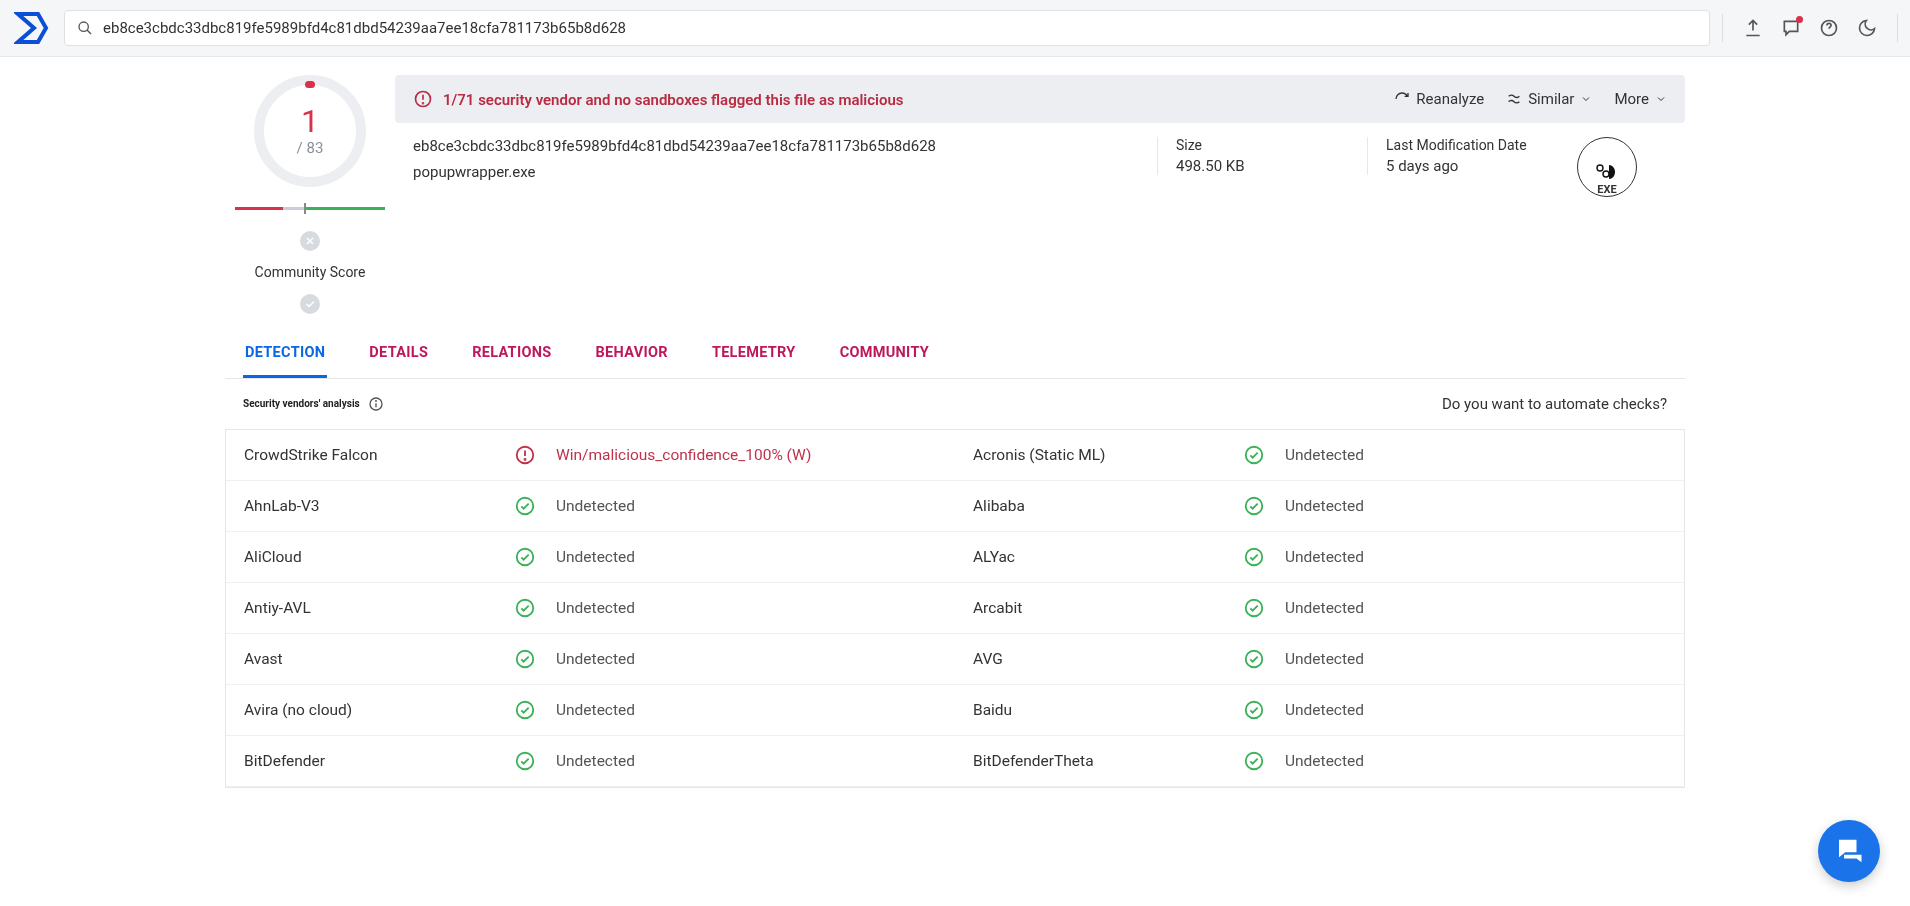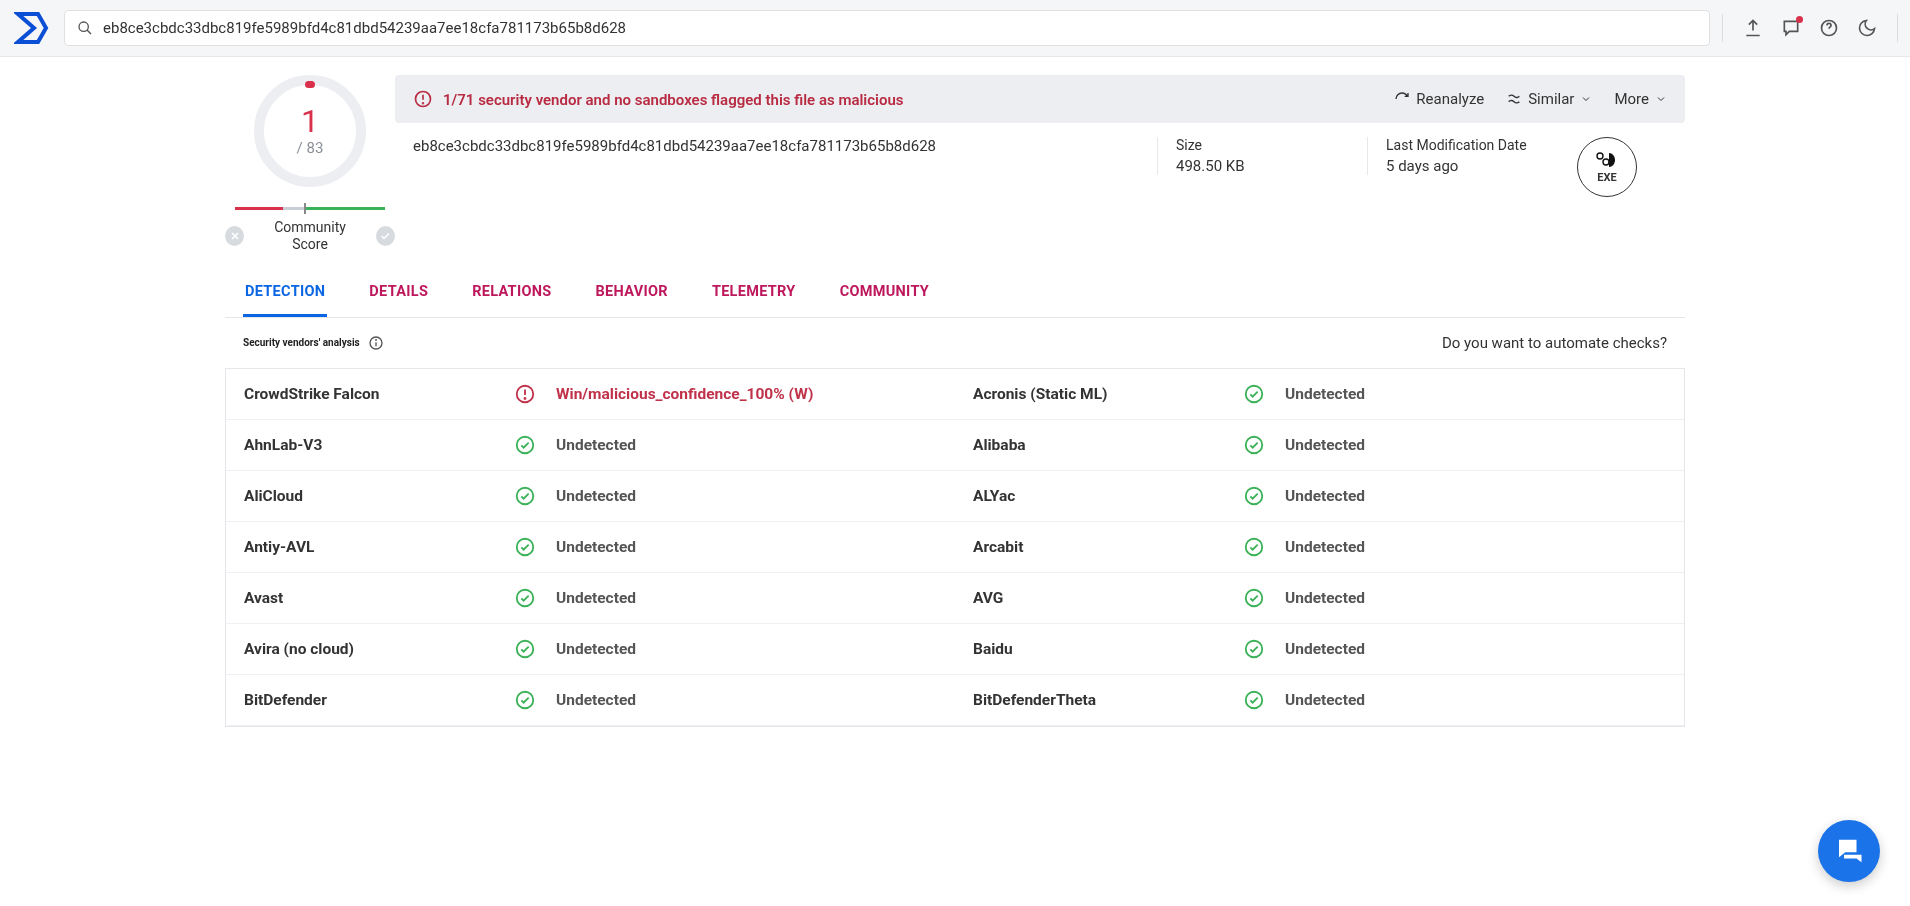"popupwrapper.exe" div.filename { html: none -> <div>popupwrapper.exe</div> }
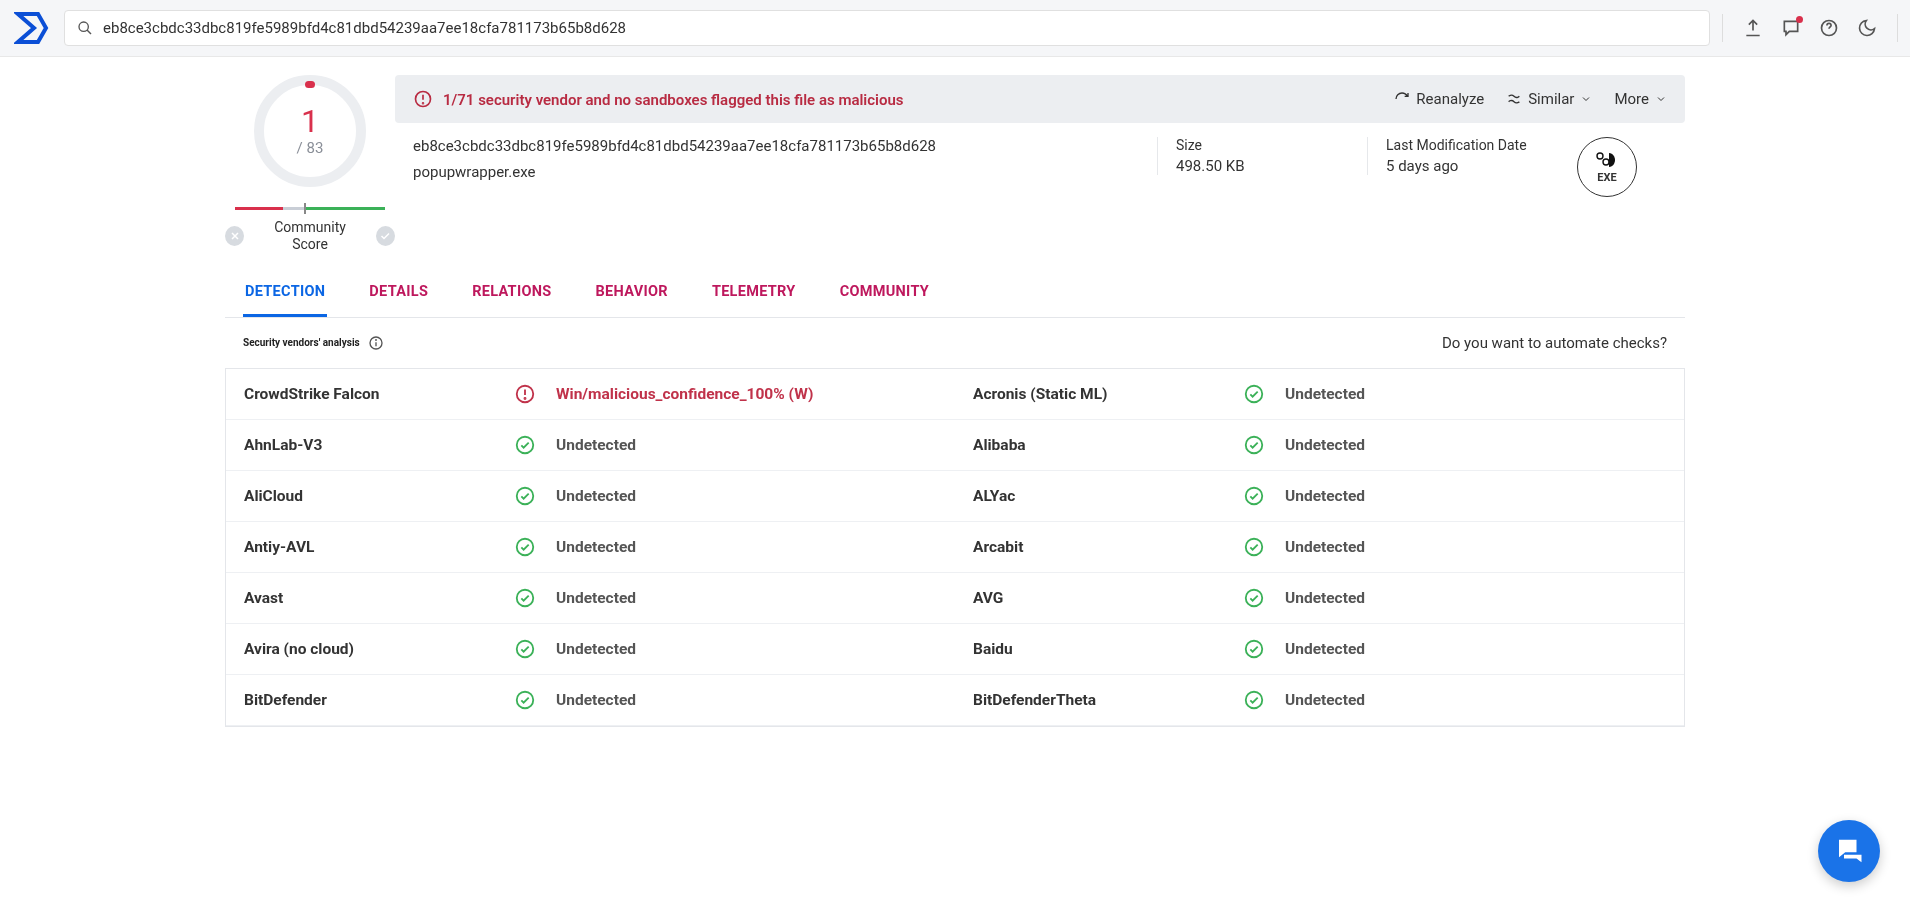"EXE" .filetype-badge { justify-content: center -> flex-end }
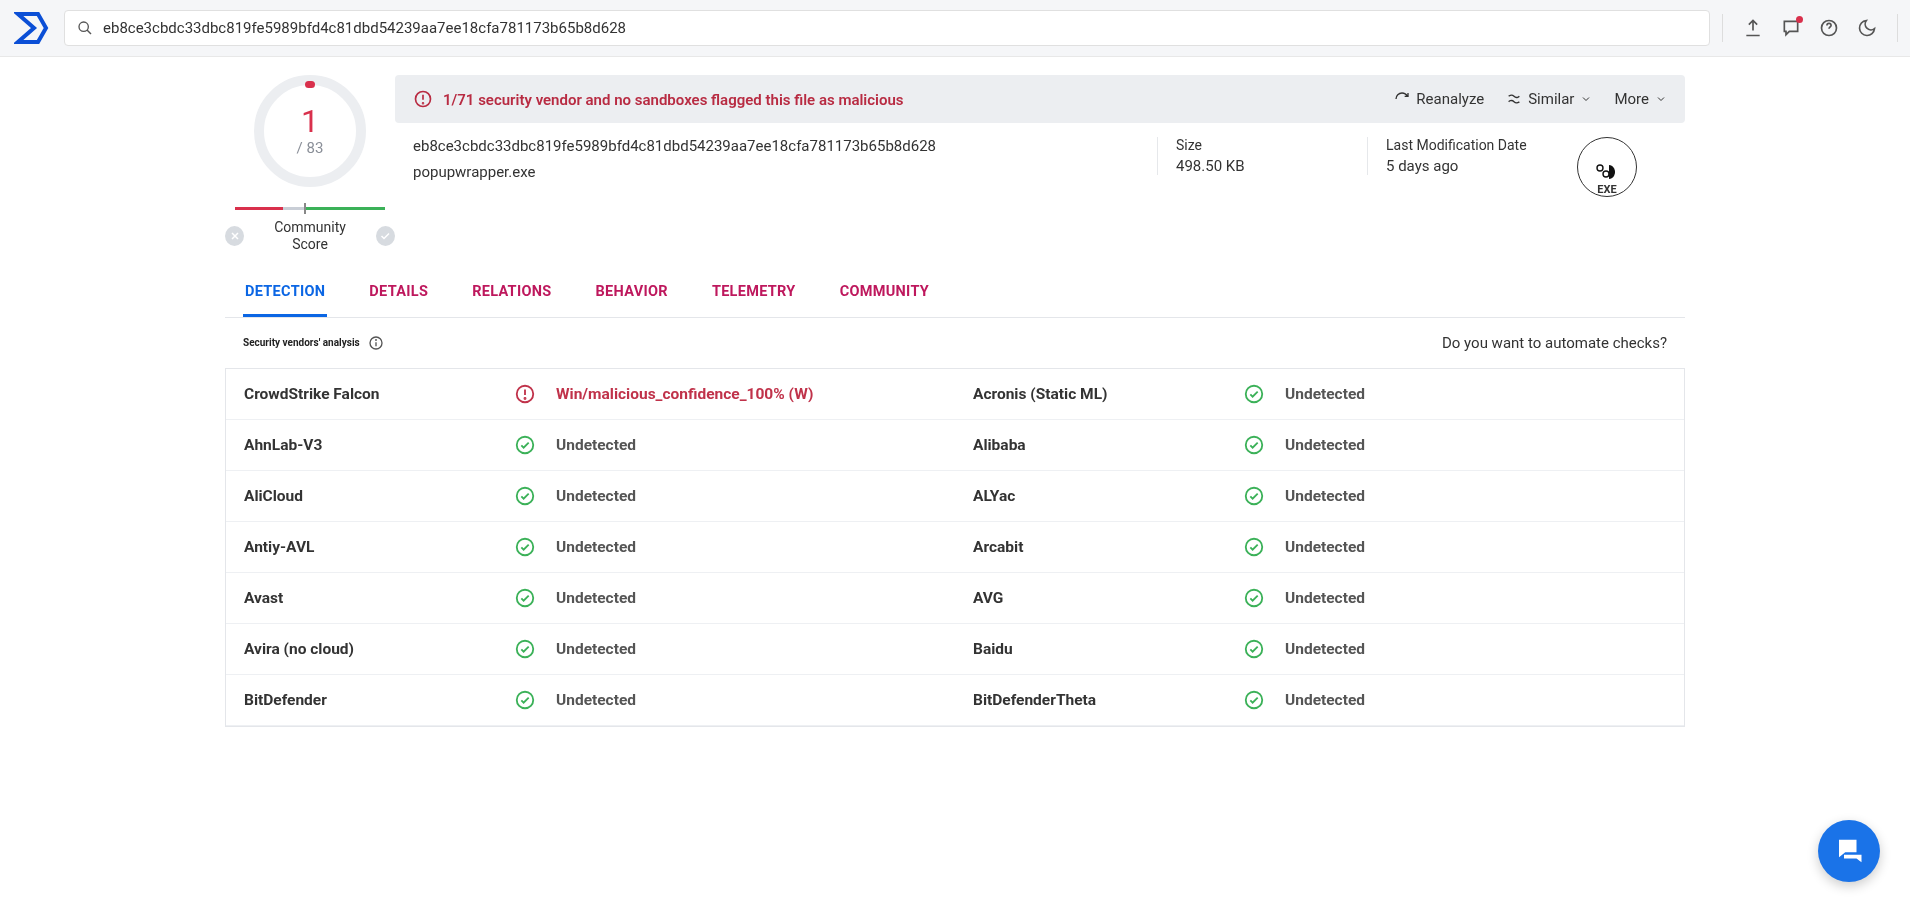"Community Score" .community-row { flex-direction: none -> column; margin-top: 8px -> 20px }
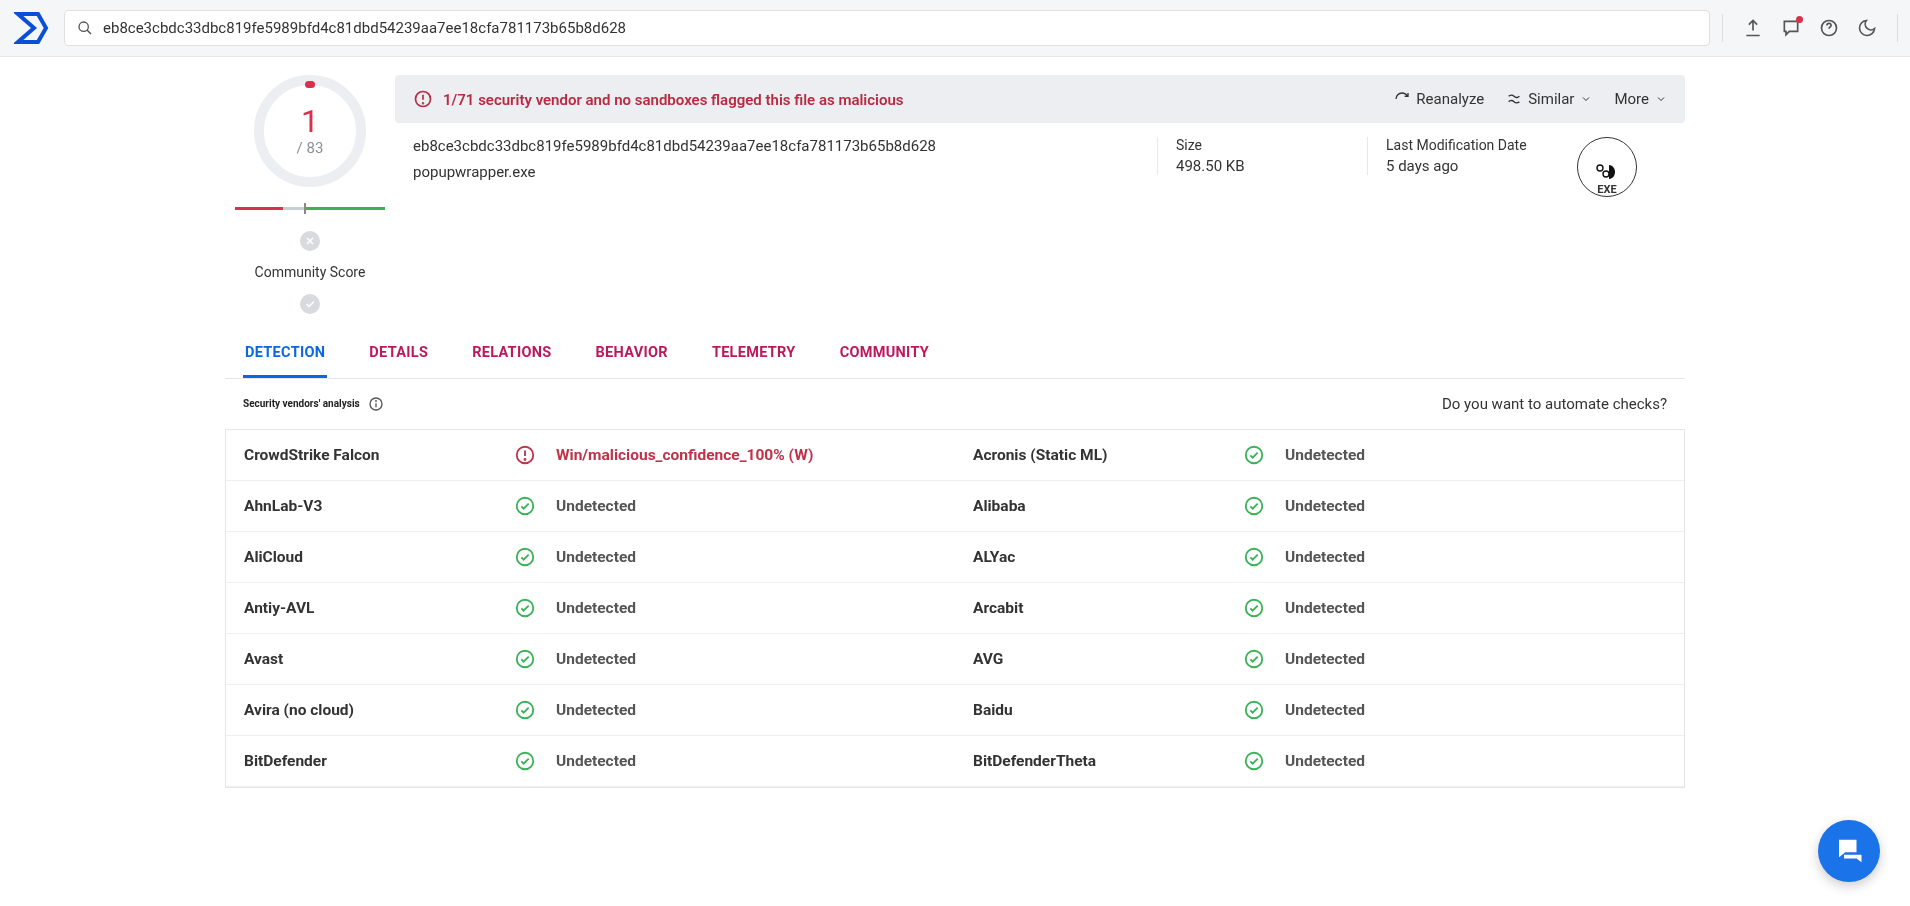"CrowdStrike Falcon" .vendor-cell { font-weight: bold -> none }
